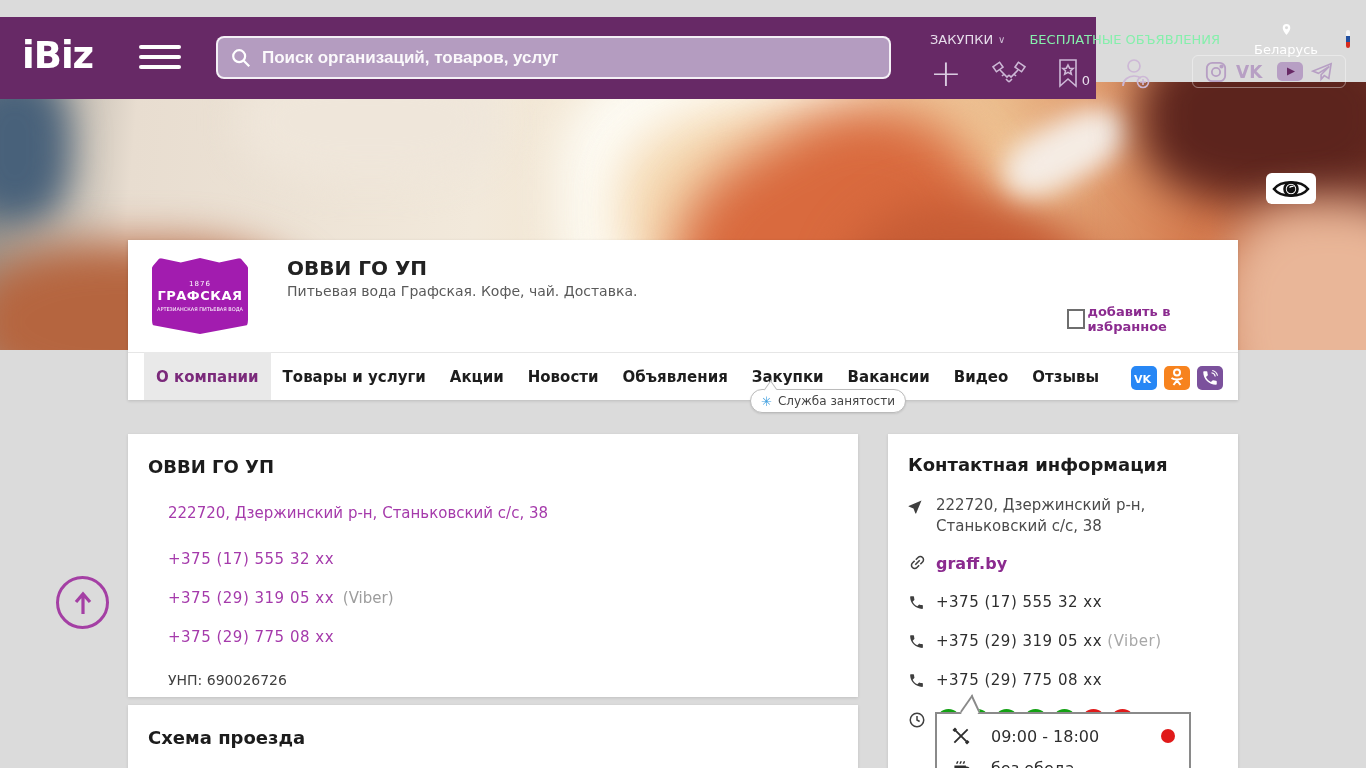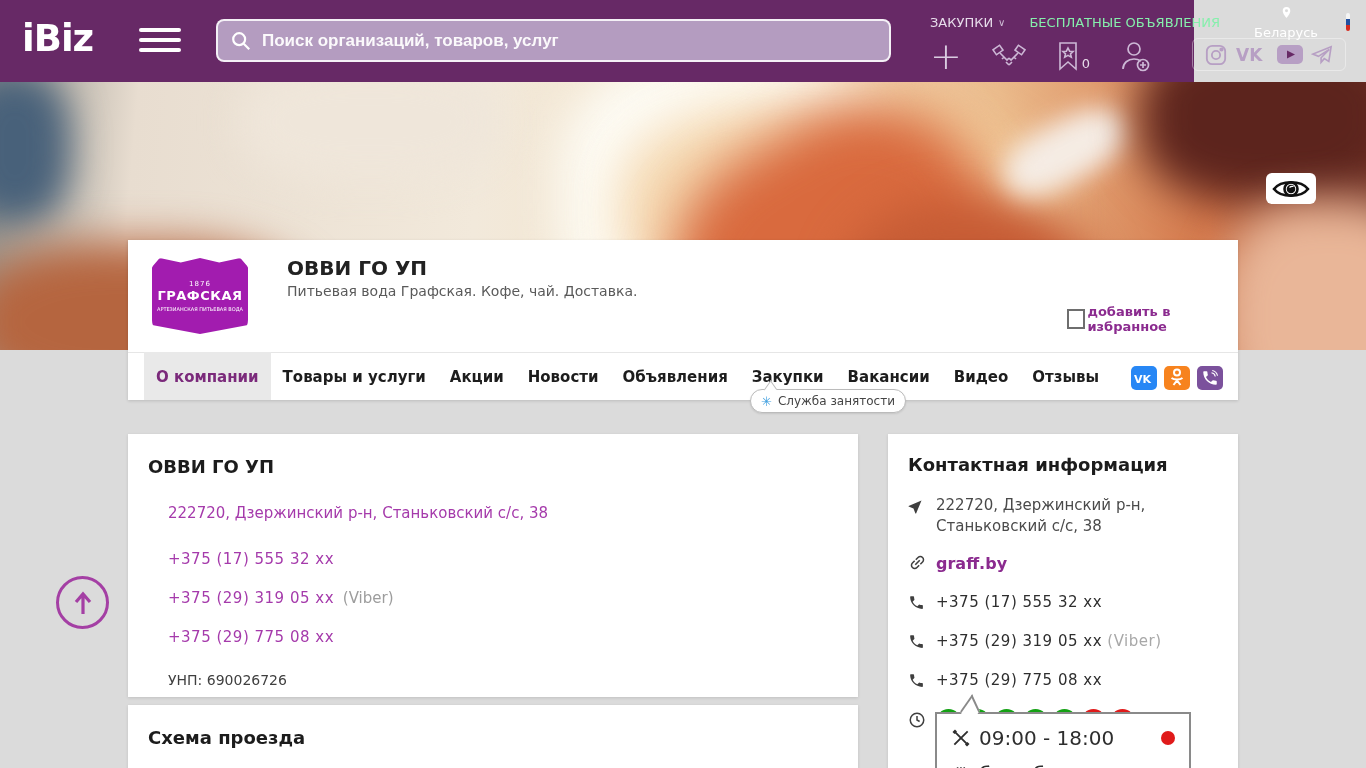"iBiz" .header { top: 0 -> 17px; width: 1194px -> 1096px }
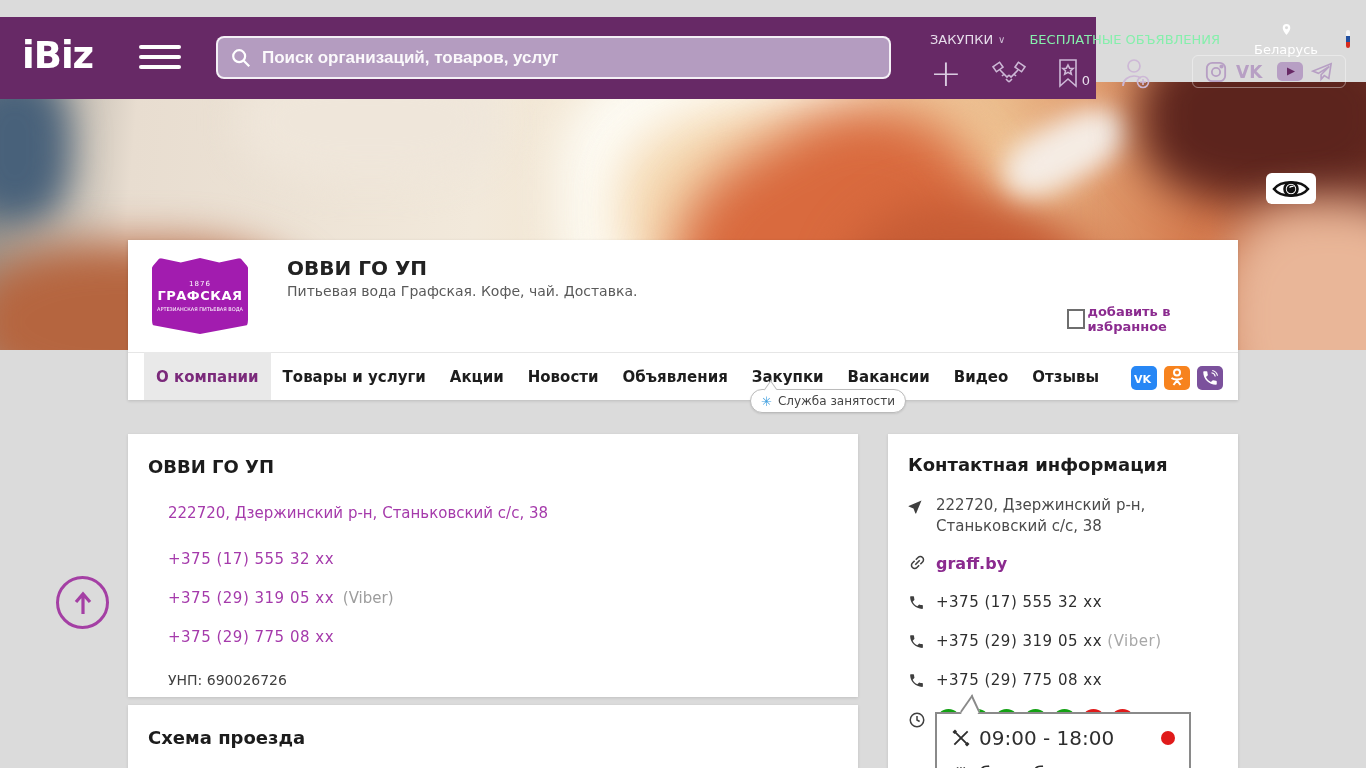"09:00 - 18:00" .srow { font-size: 20px -> 16px; gap: 8px -> 20px }
